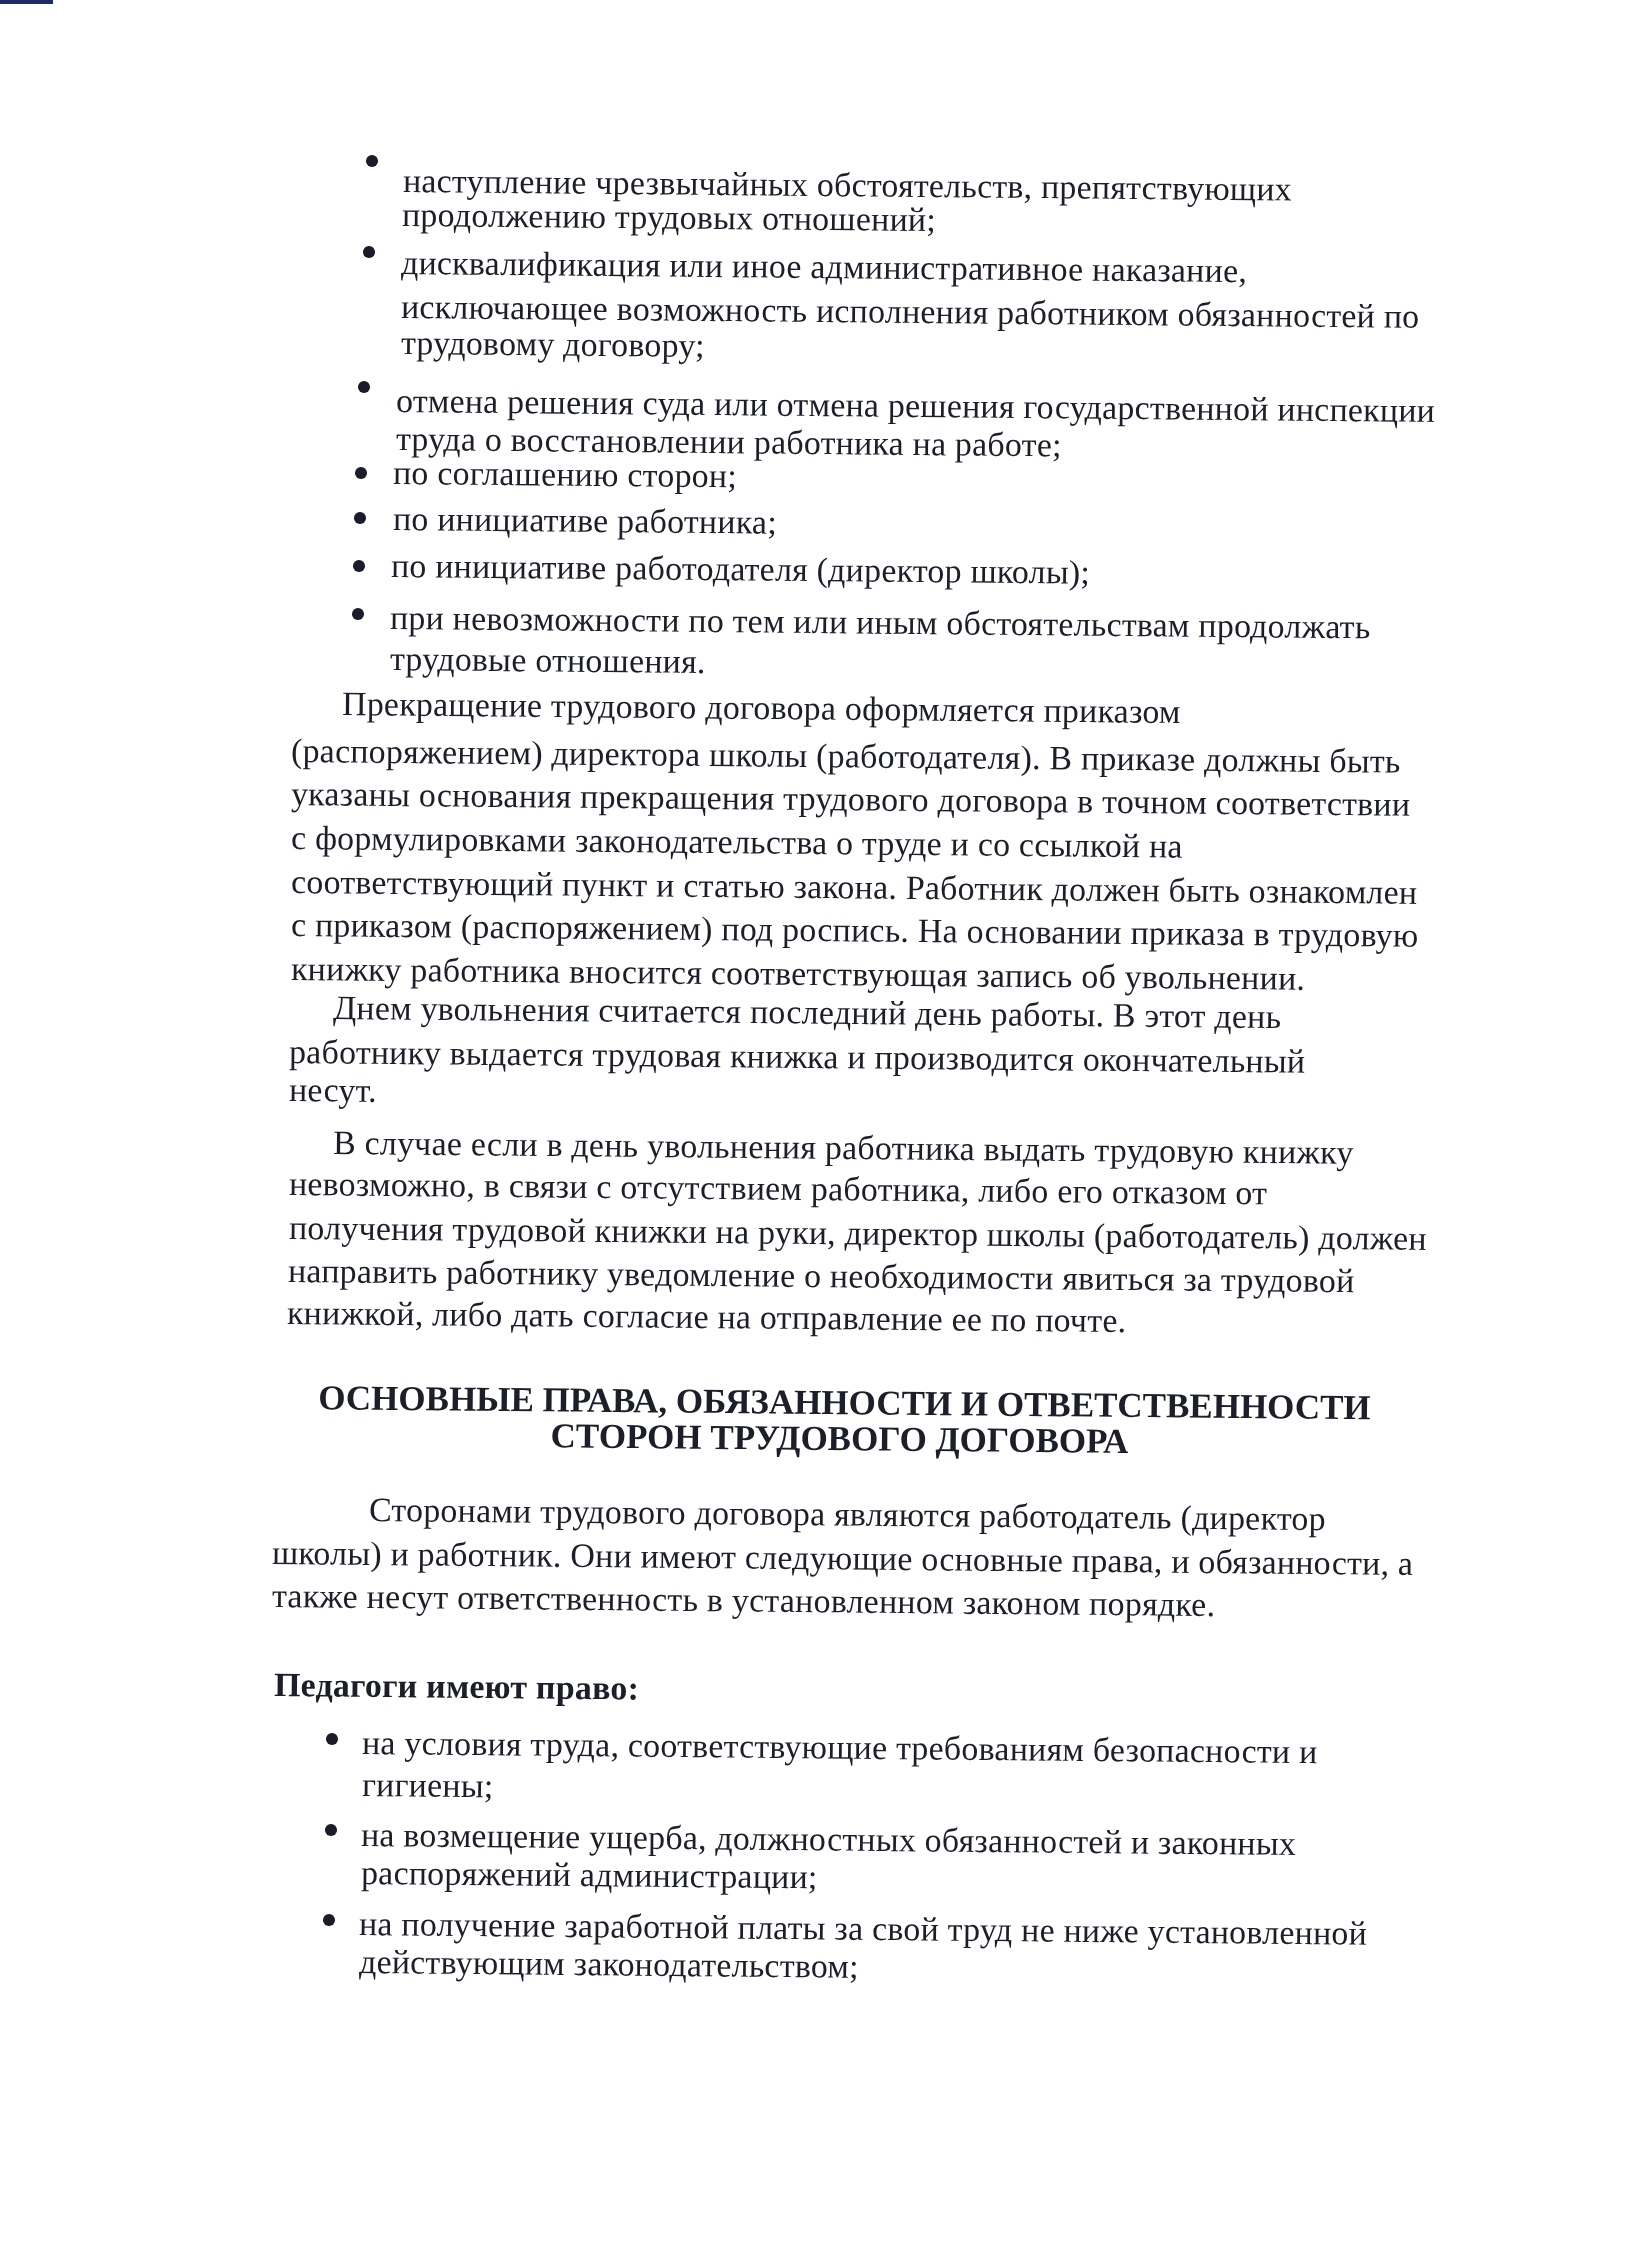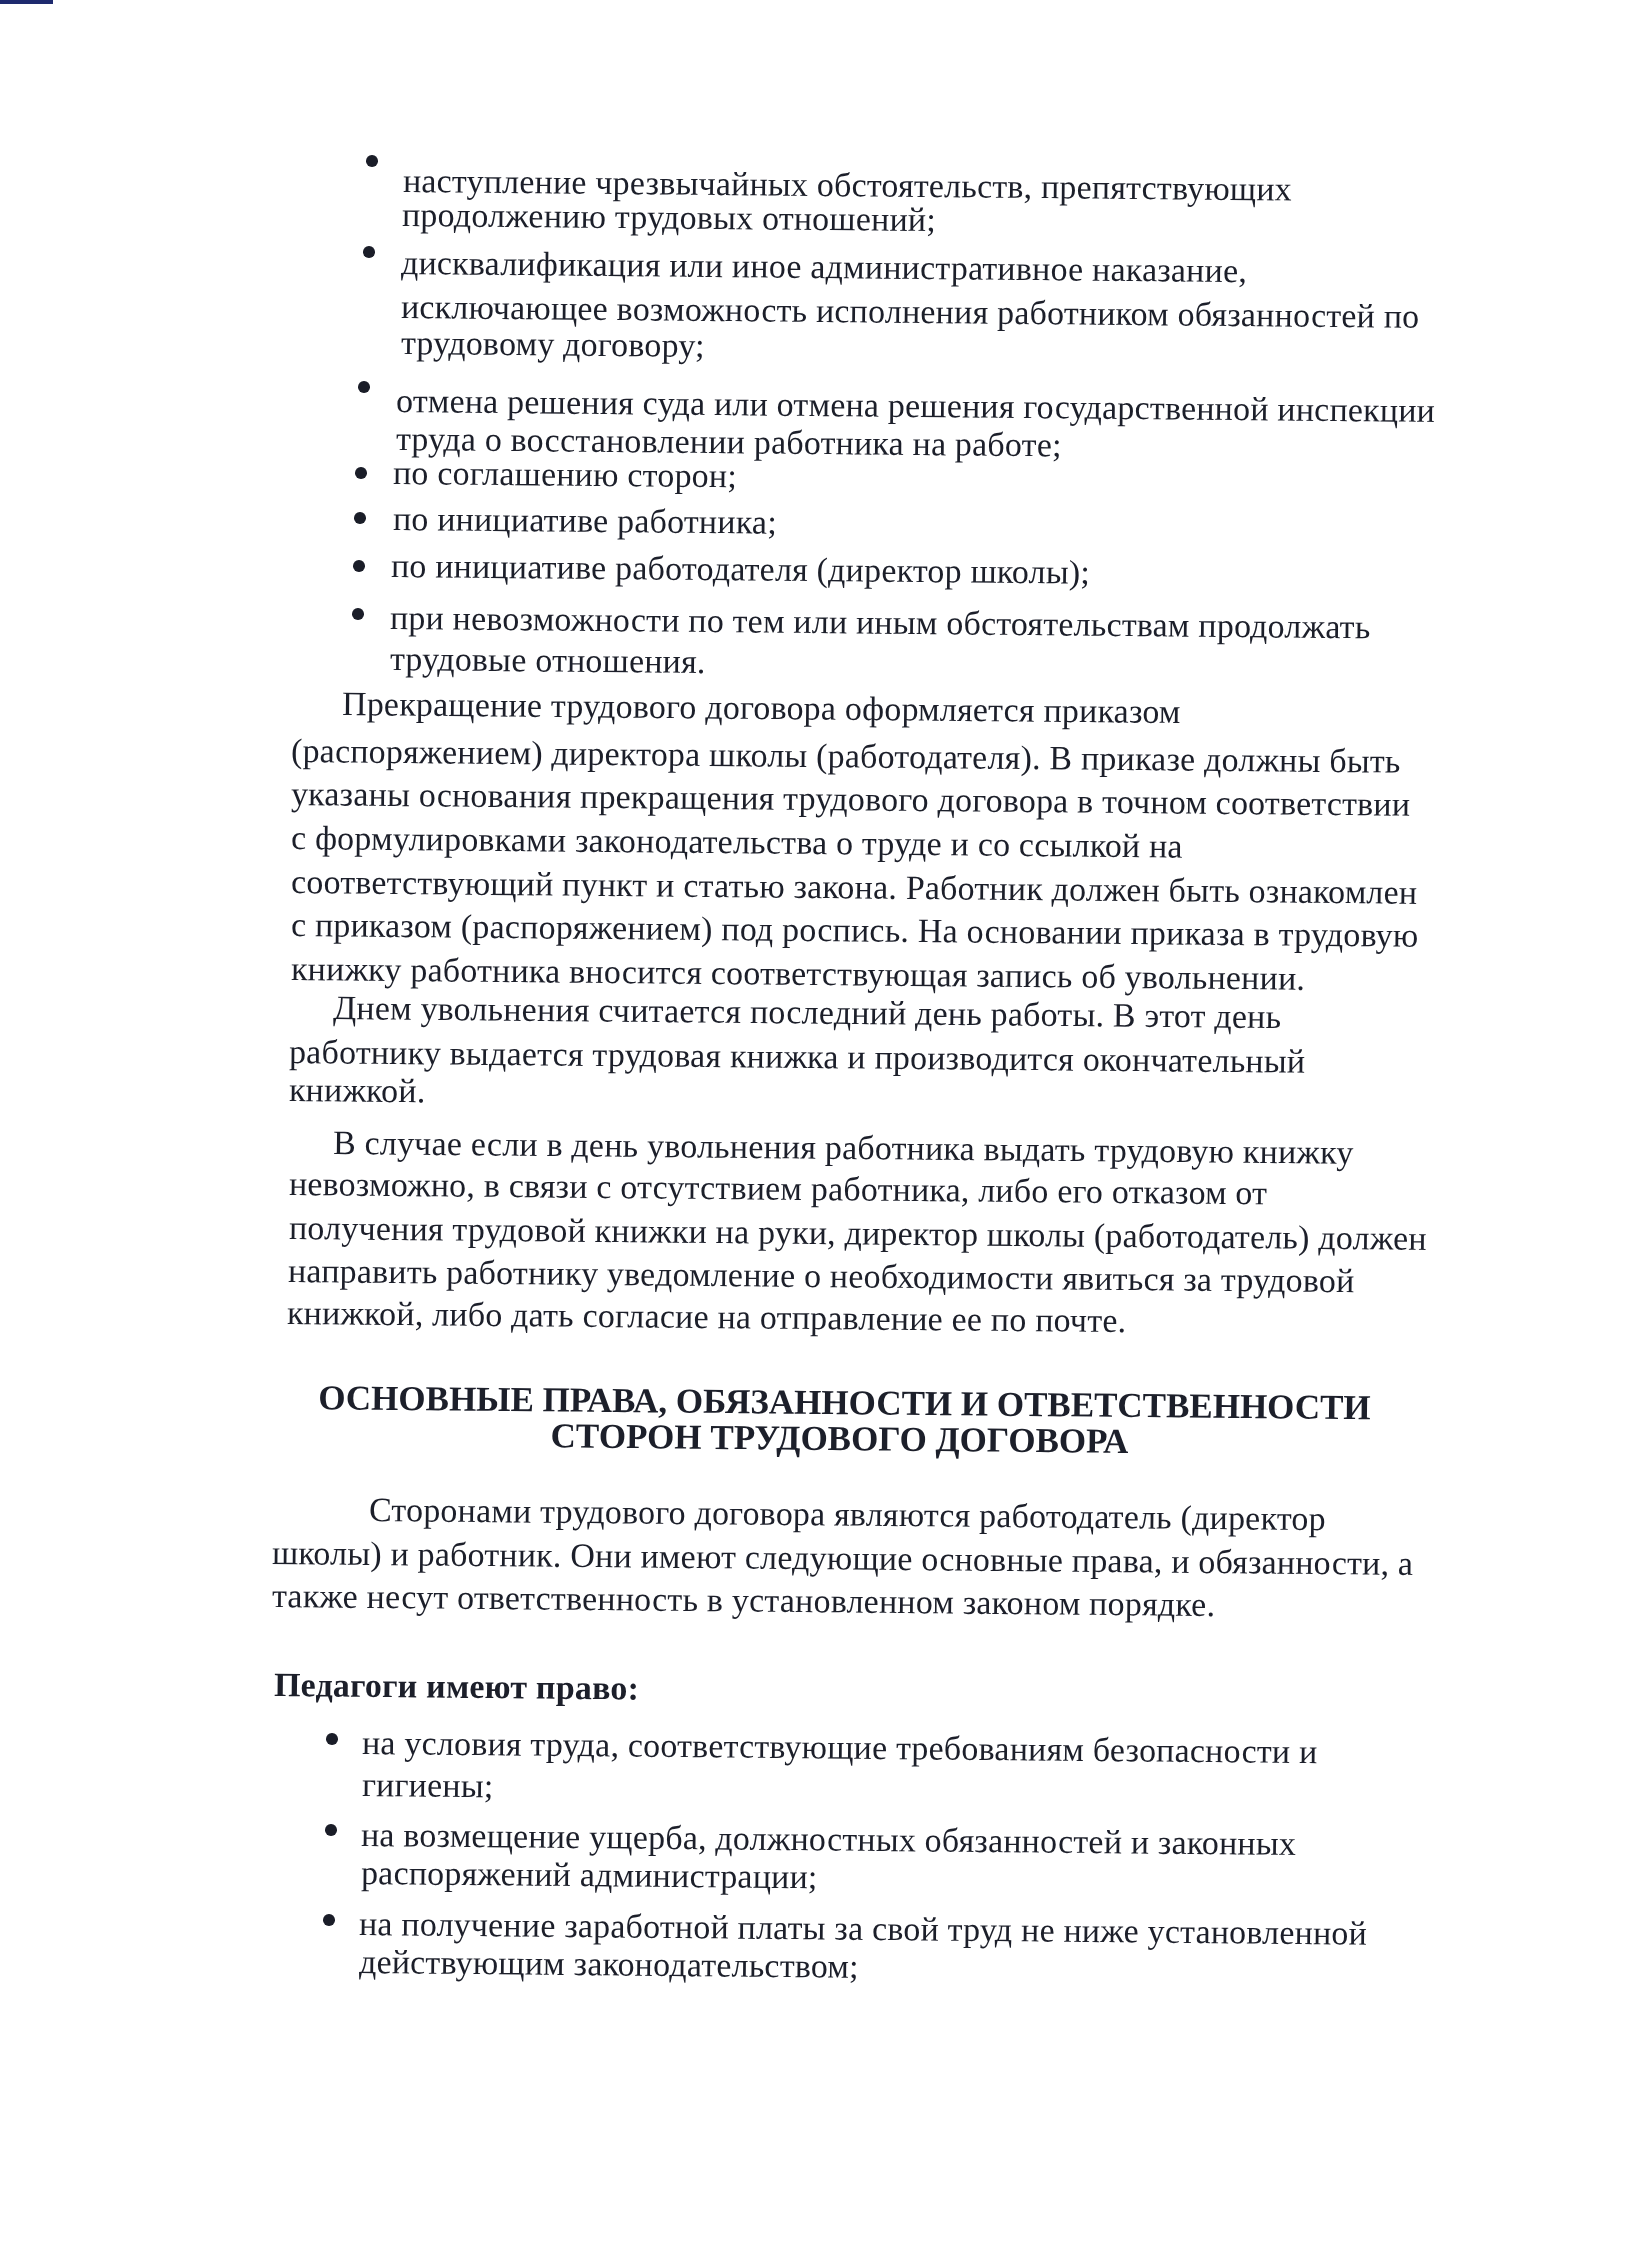"книжкой." div.ln { text: книжкой -> несут }
